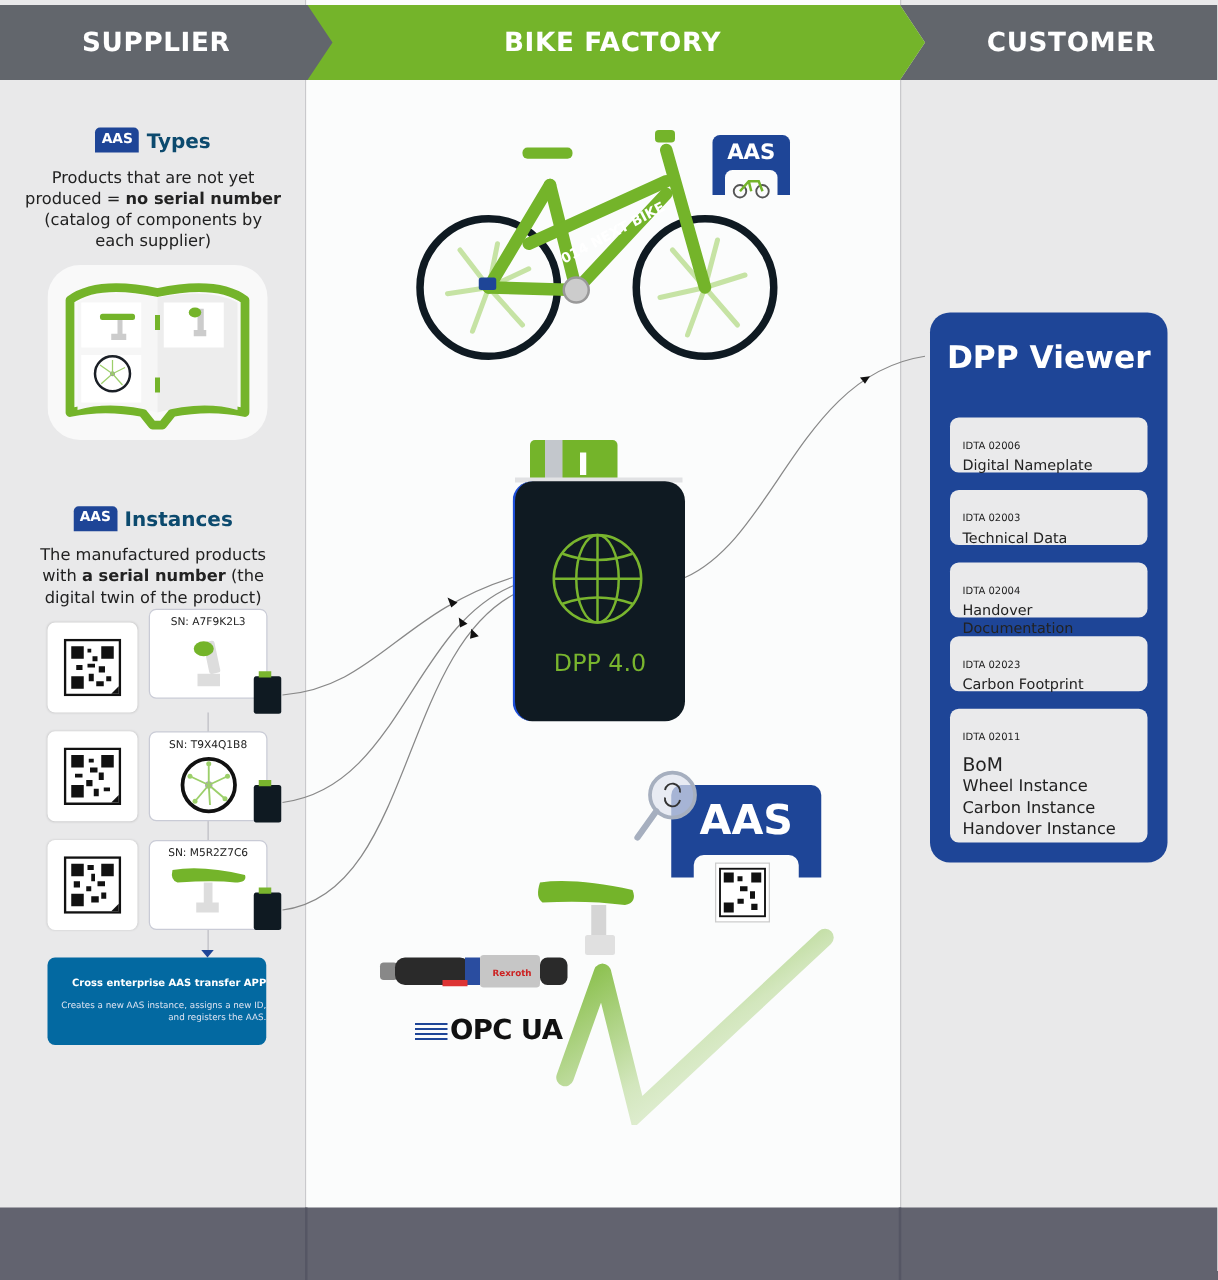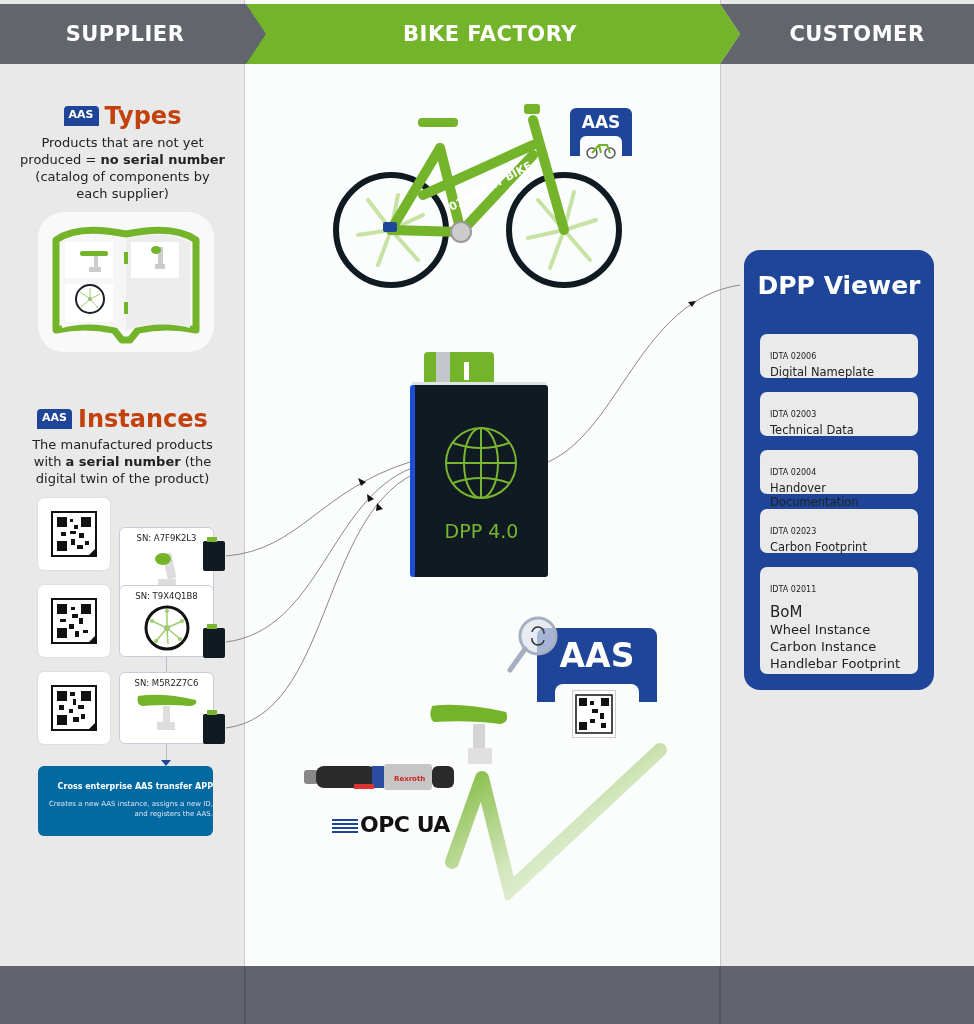"Types" .section-title .ttl { color: #c2410c -> #0c4a6e; font-size: 24px -> 16px }
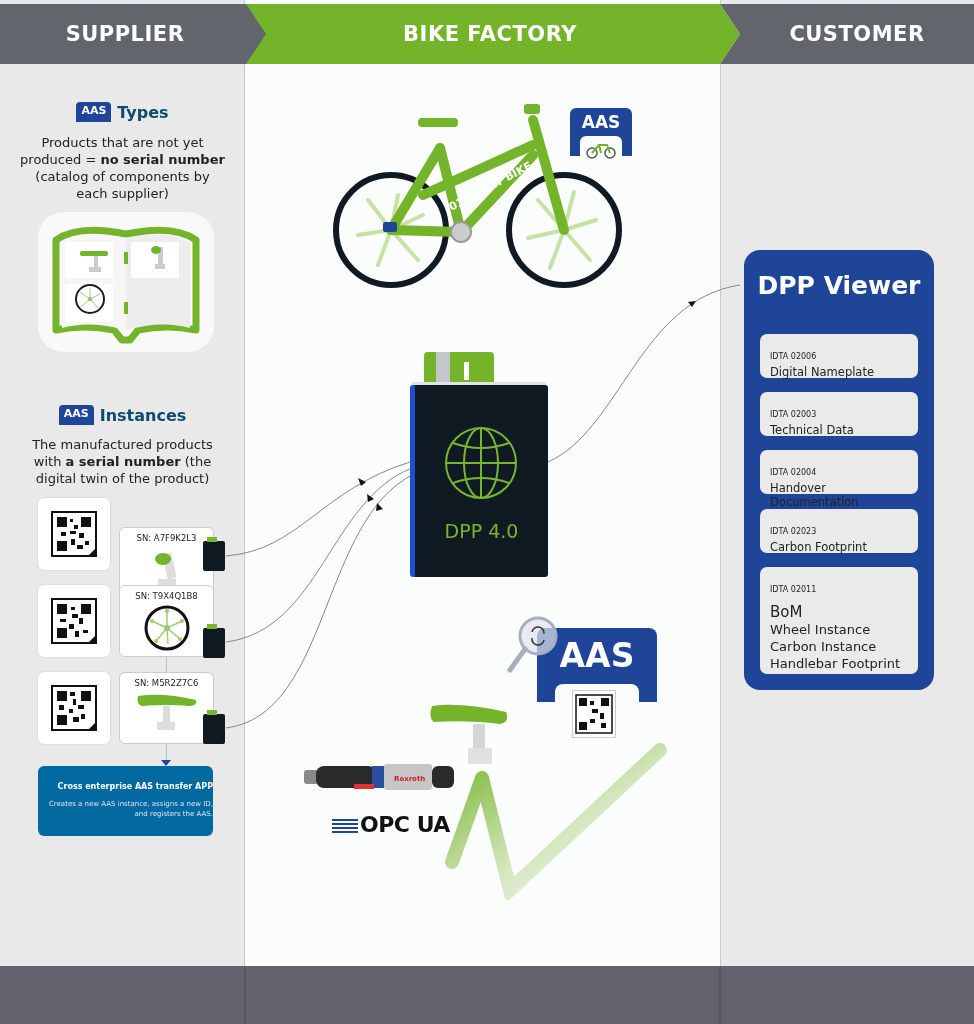"SN: A7F9K2L3" div.sn-card { top: 527px -> 487px }
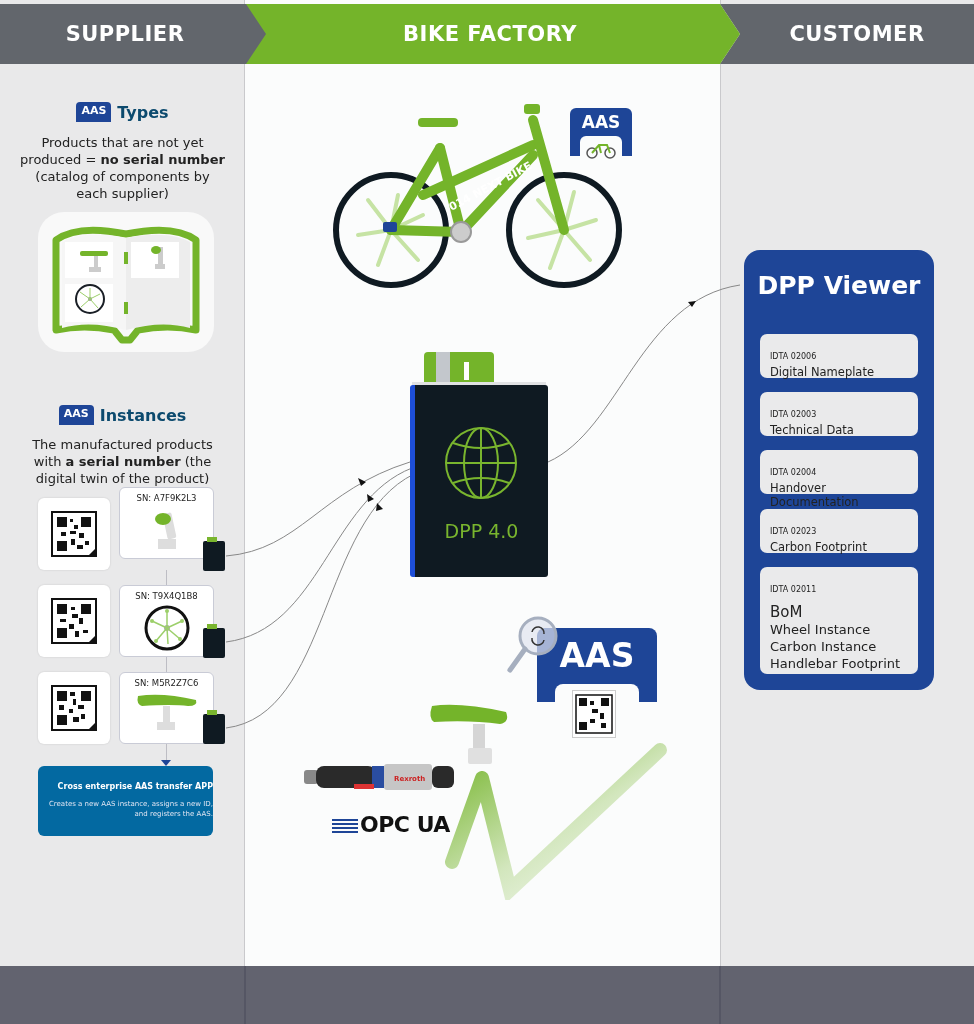"DPP 4.0" .dpp-book { border-left: 5px solid #1d4ed8 -> 2px solid #1d4ed8; border-radius: 3px -> 16px }
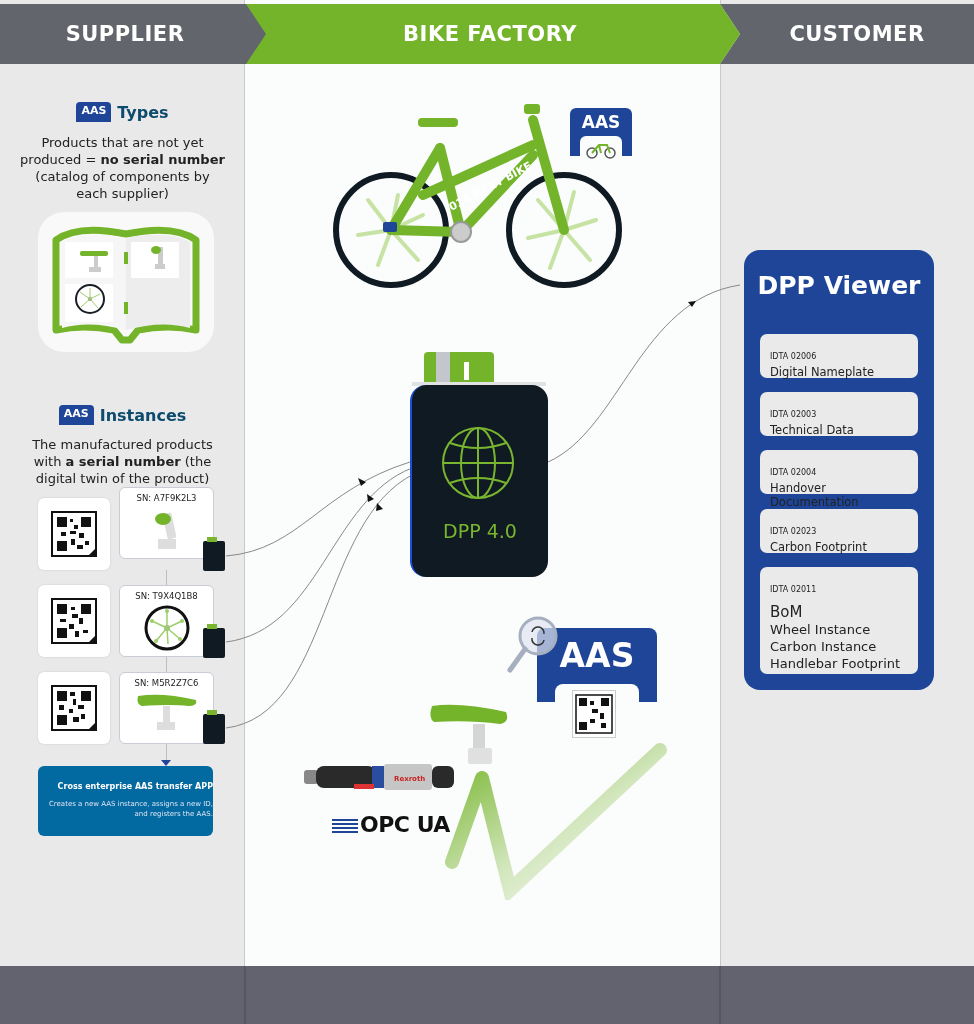"Handlebar Footprint" div.it { text: Handlebar Footprint -> Handover Instance }
